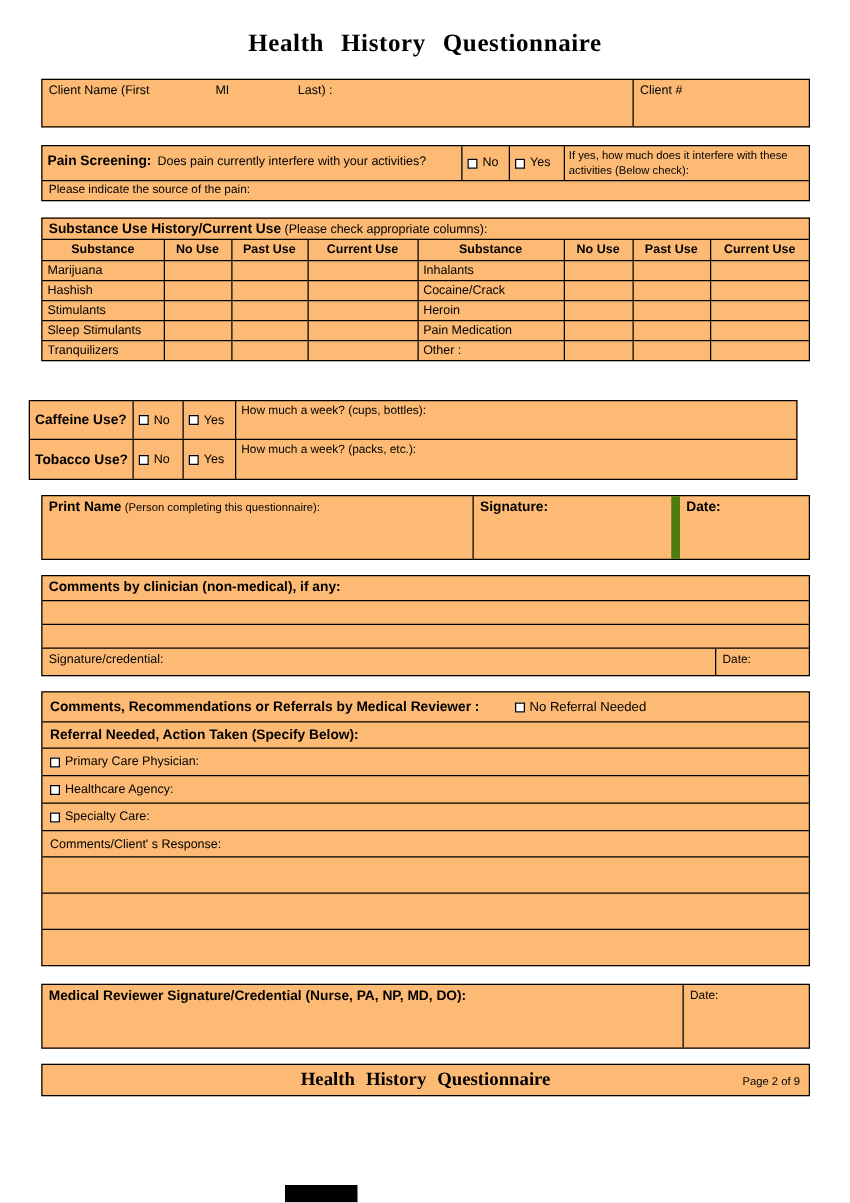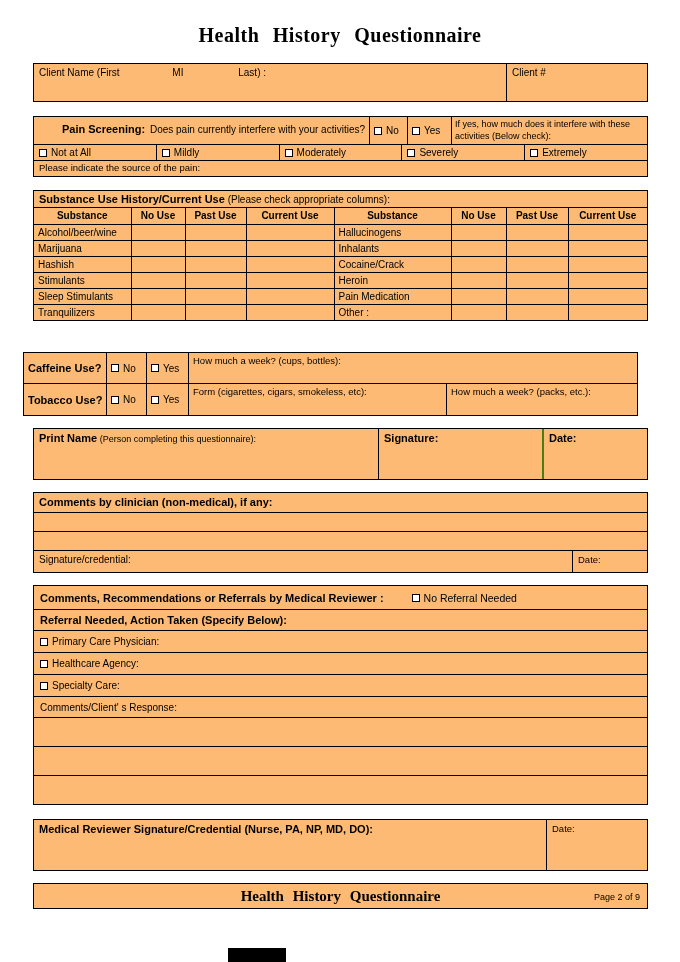"Pain Screening: Does pain currently" .pq { text-align: right -> none }
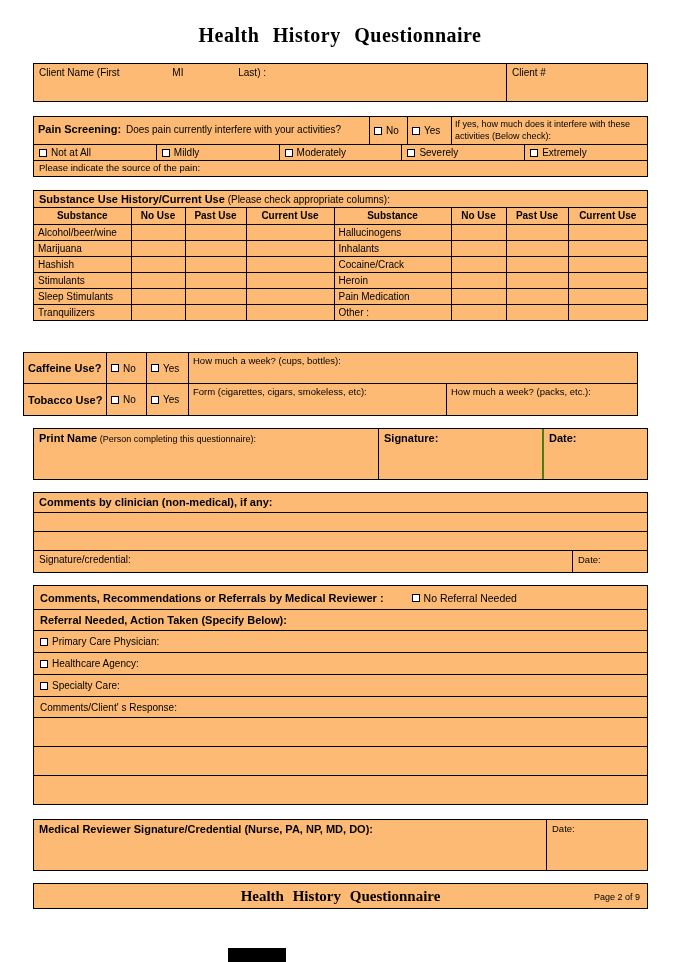"Not at All" div.pain-r2 { html: <div> <div> <span></span> <span>Not at All</span> </div> <div> <span></span> <span>Mildly</span> </div> <div> <span></span> <span>Moderately</span> </div> <div> <span></span> <span>Severely</span> </div> <div> <span></span> <span>Extremely</span> </div> </div> -> none }
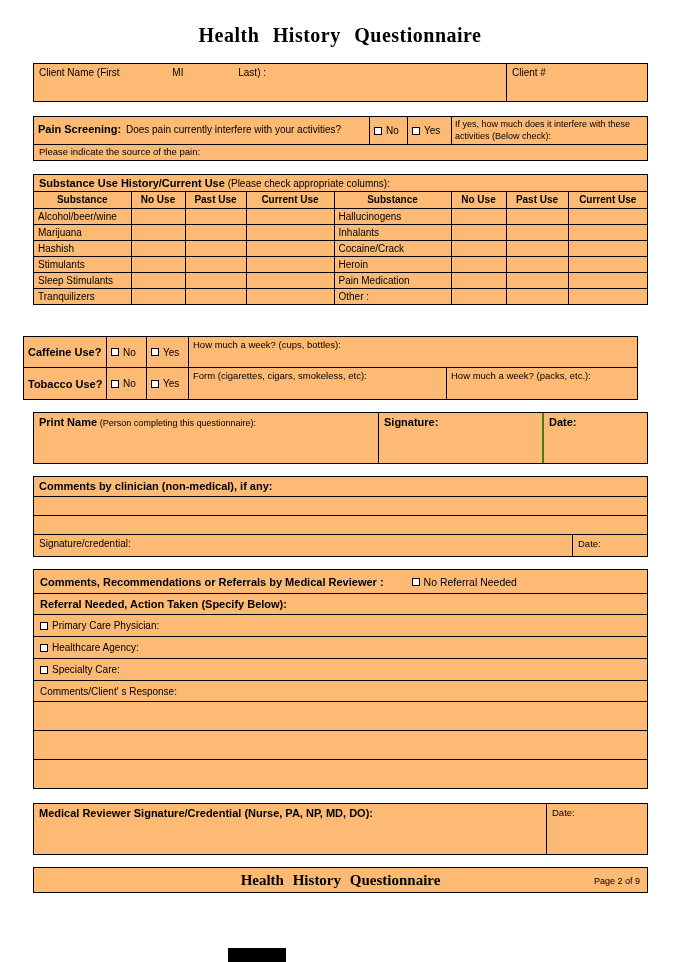"Alcohol/beer/wine" tr { html: <tr> <td>Alcohol/beer/wine</td> <td></td> <td></td> <td></td> <td>Hallucinogens</td> <td></td> <td></td> <td></td> </tr> -> none }
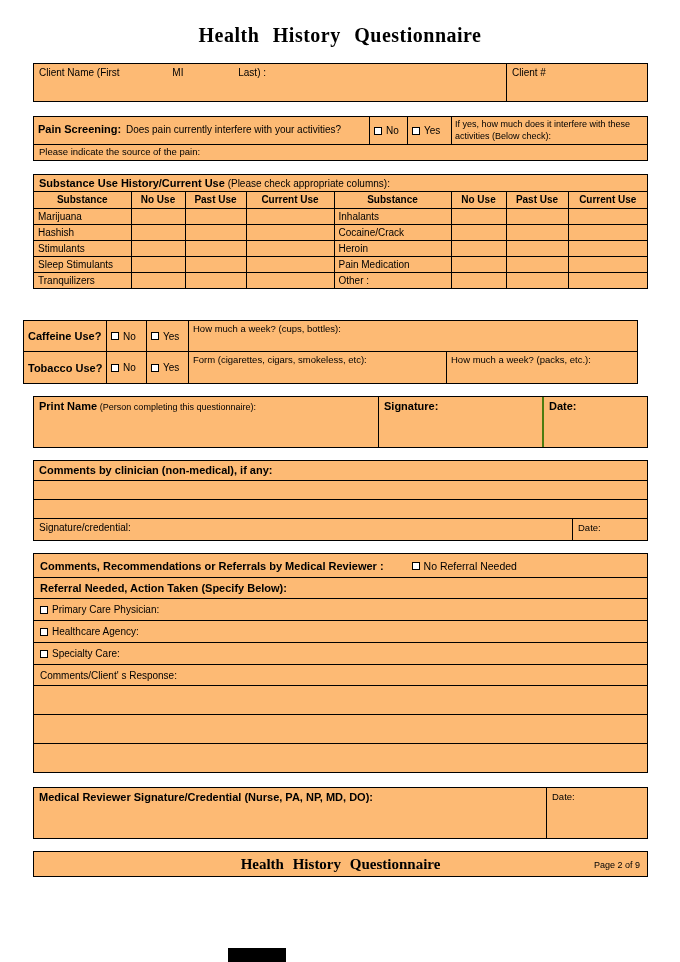"Form (cigarettes, cigars, smokeless," div.ct-form { html: <div>Form (cigarettes, cigars, smokeless, etc):</div> -> none }
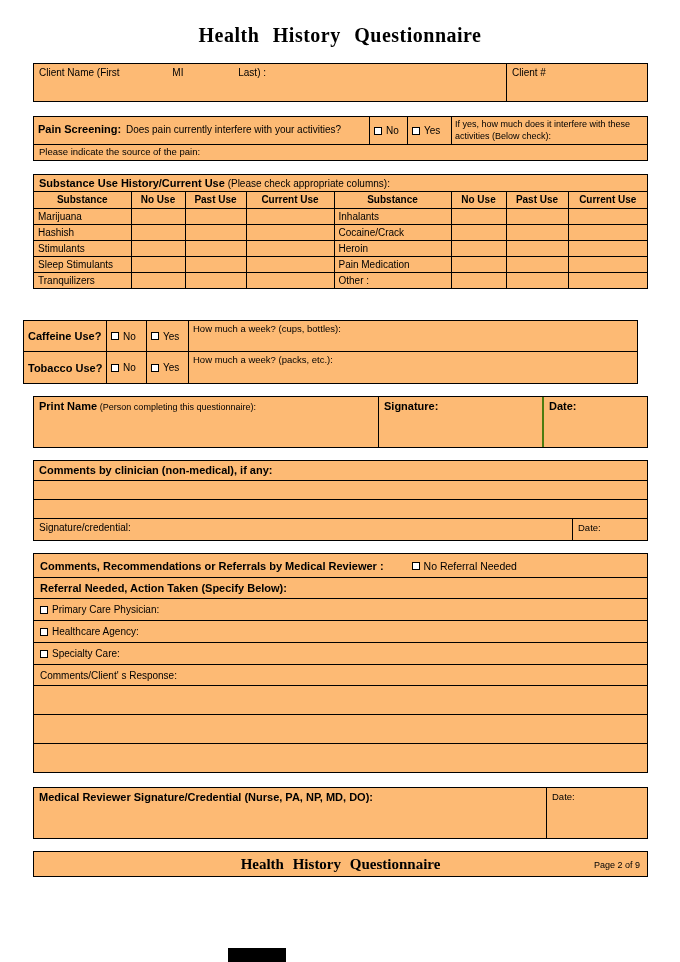"Signature:" .pn-sig { border-right: 2px solid #4d7c0f -> 7px solid #4d7c0f }
